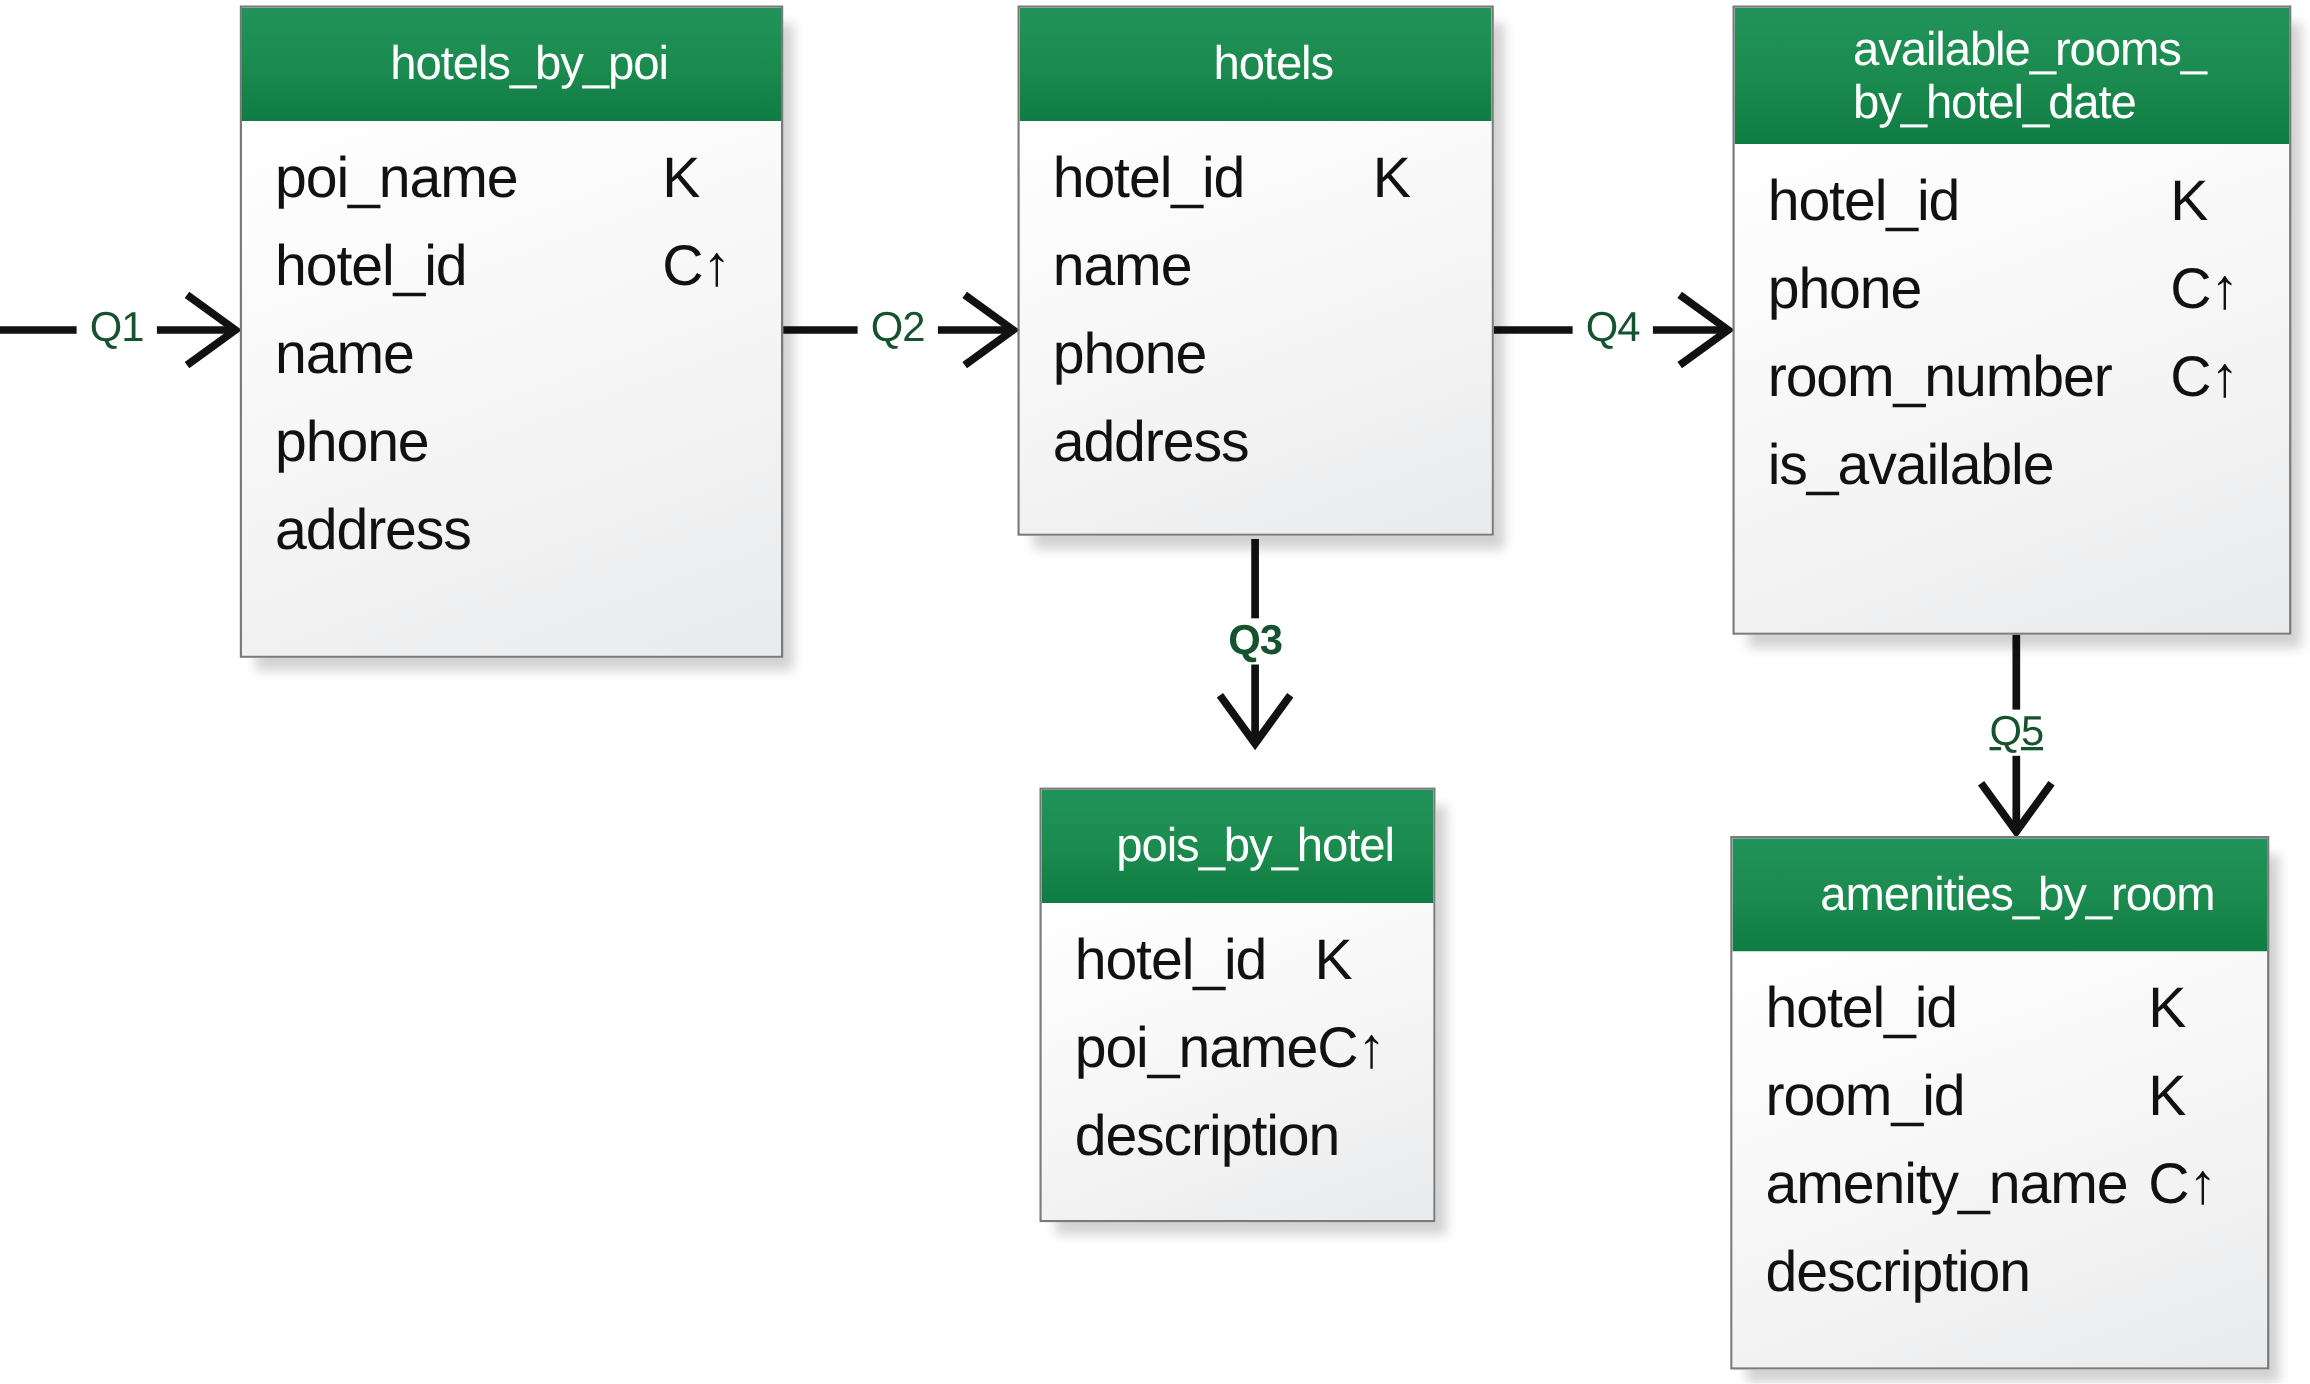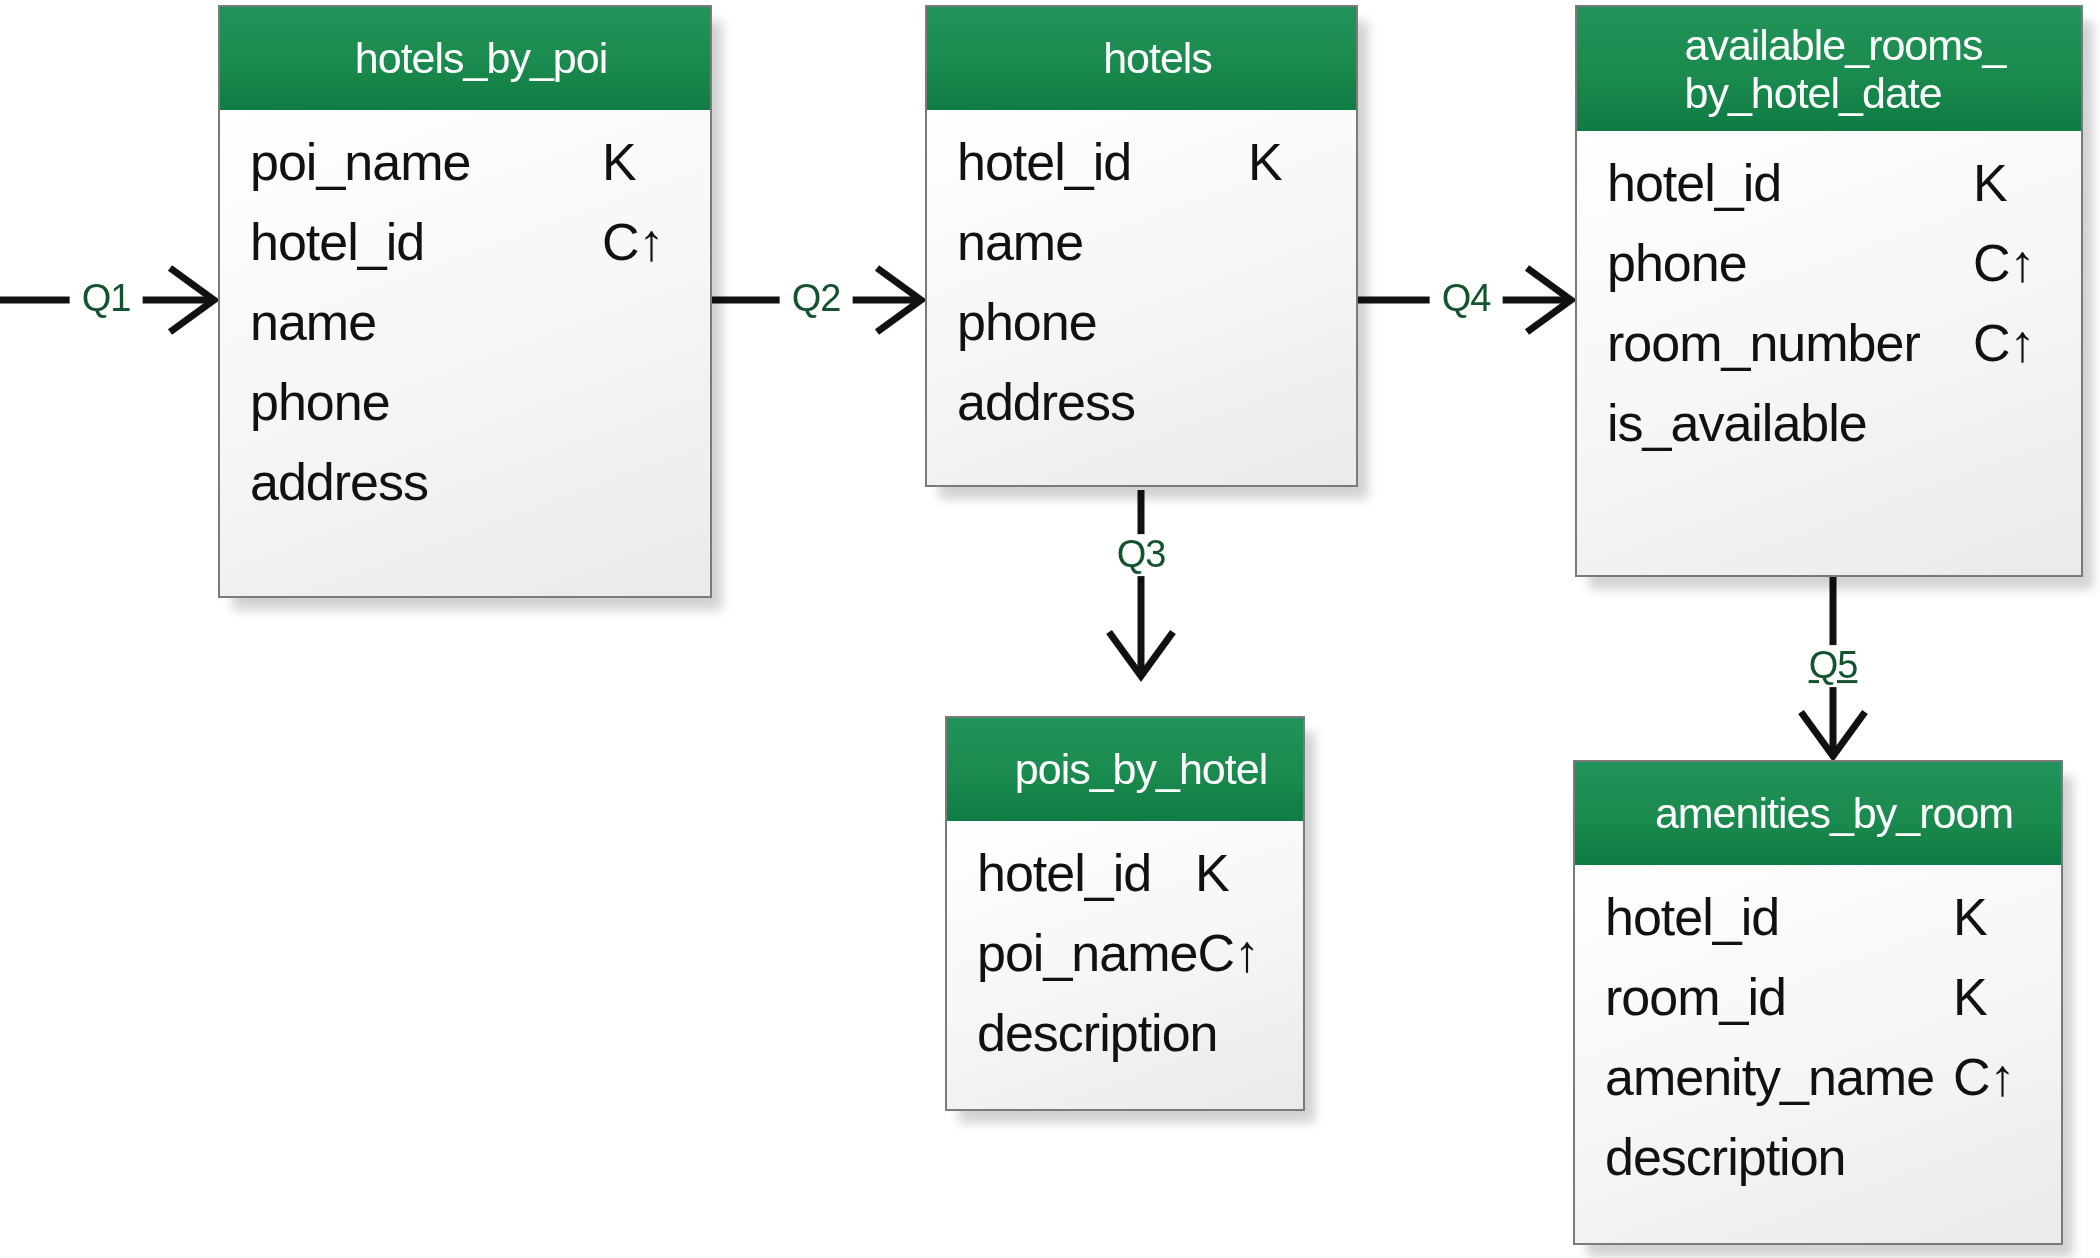"Q3" div.qlabel { font-weight: none -> bold; top: 555px -> 583px }
